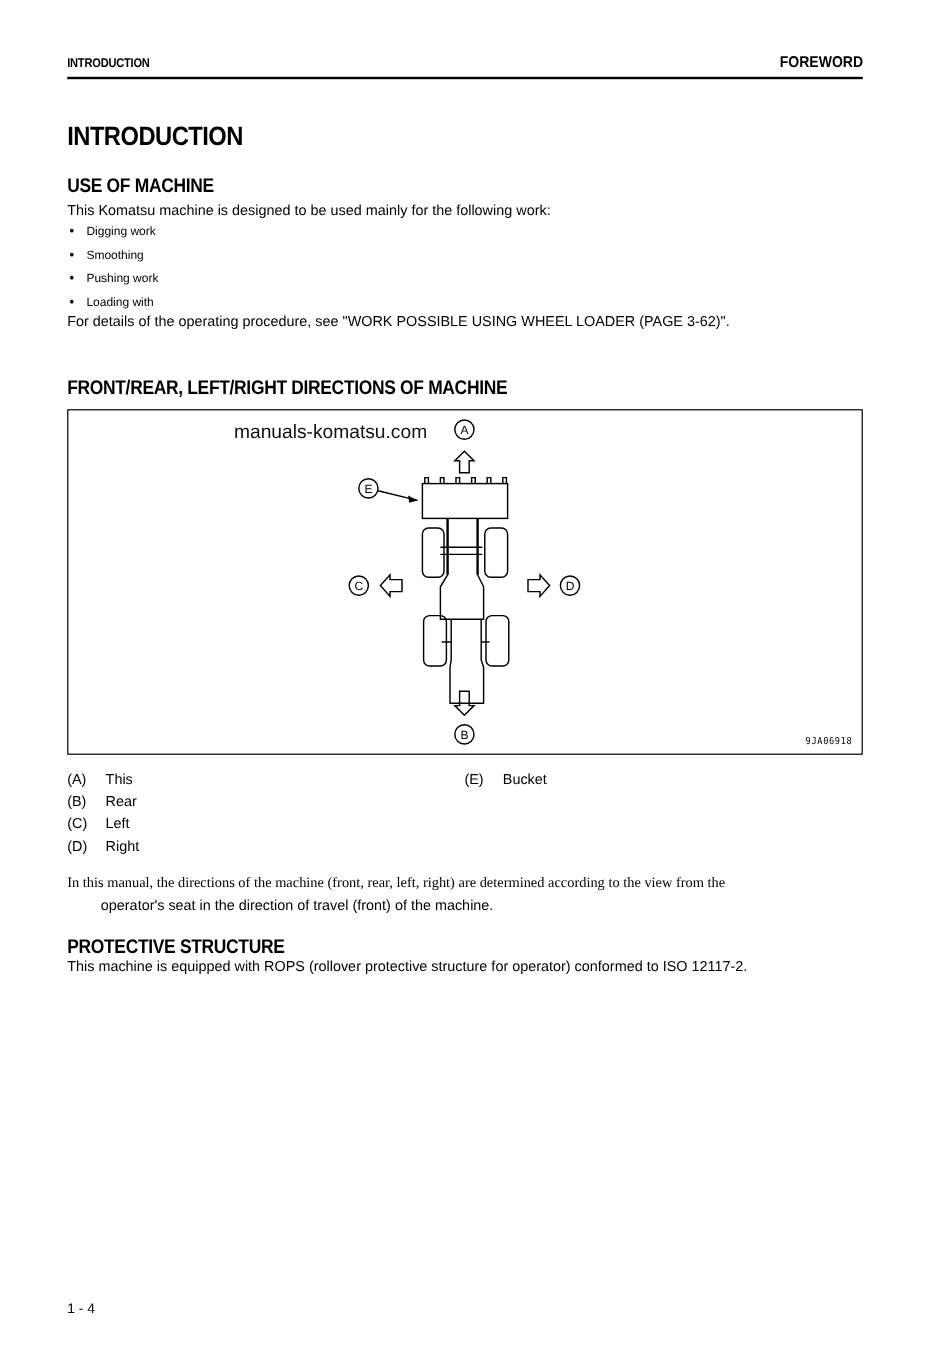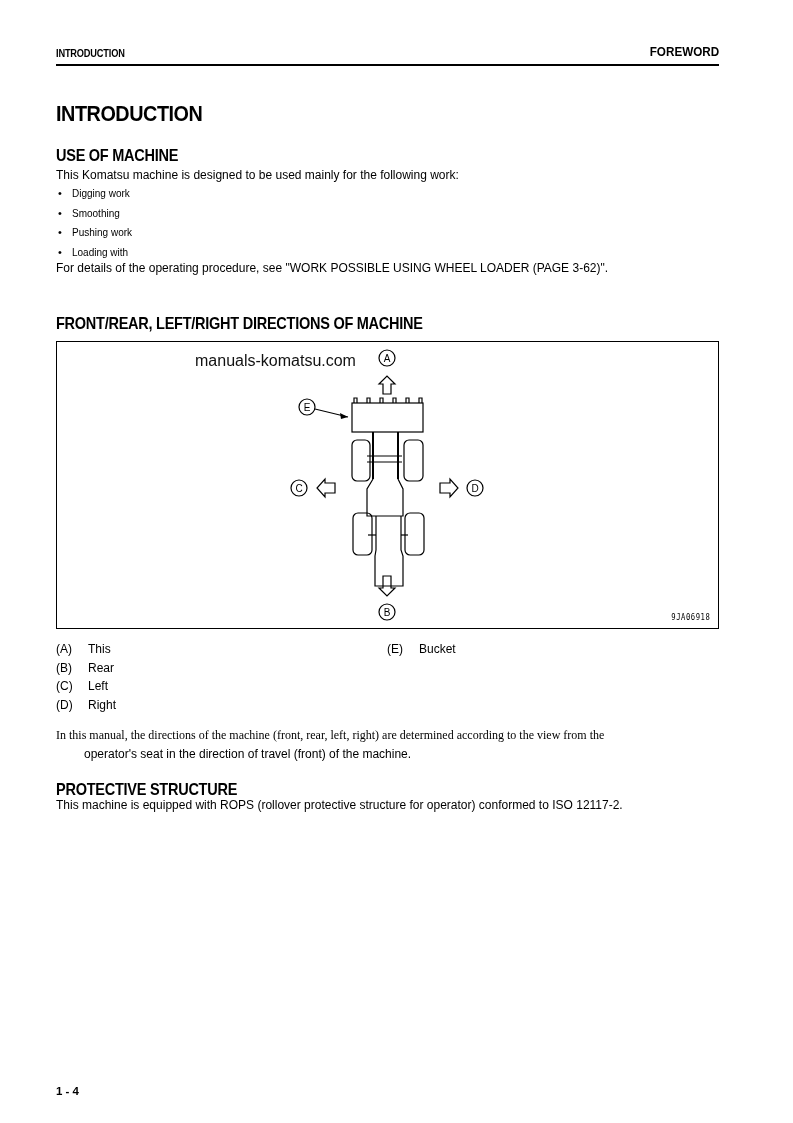"1 - 4" .page-number { font-weight: bold -> none }
